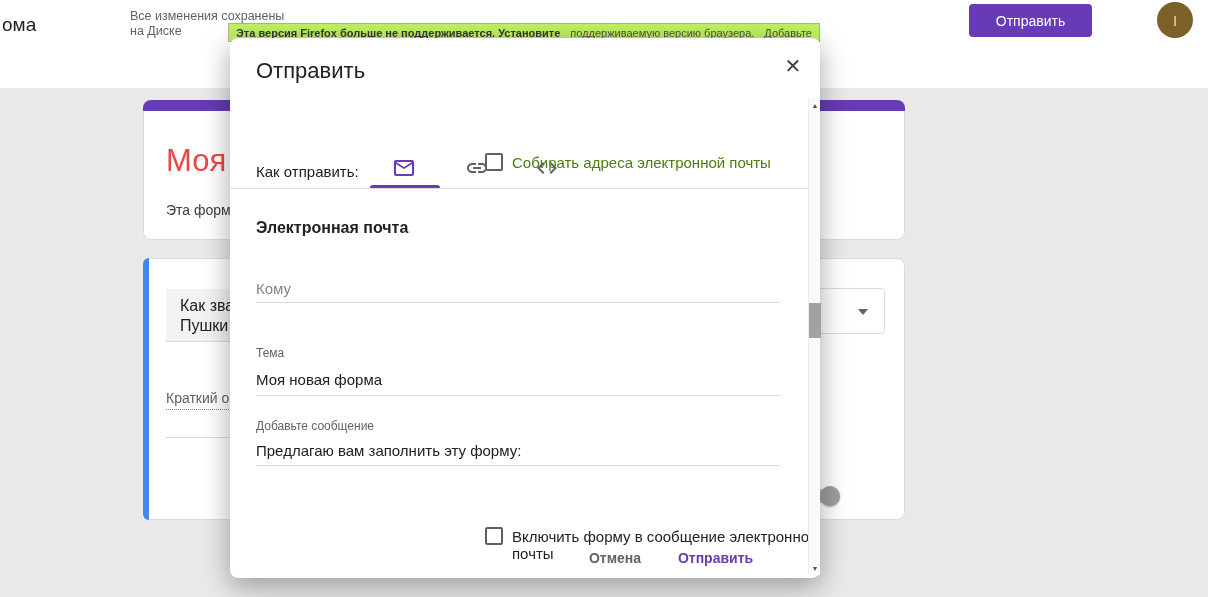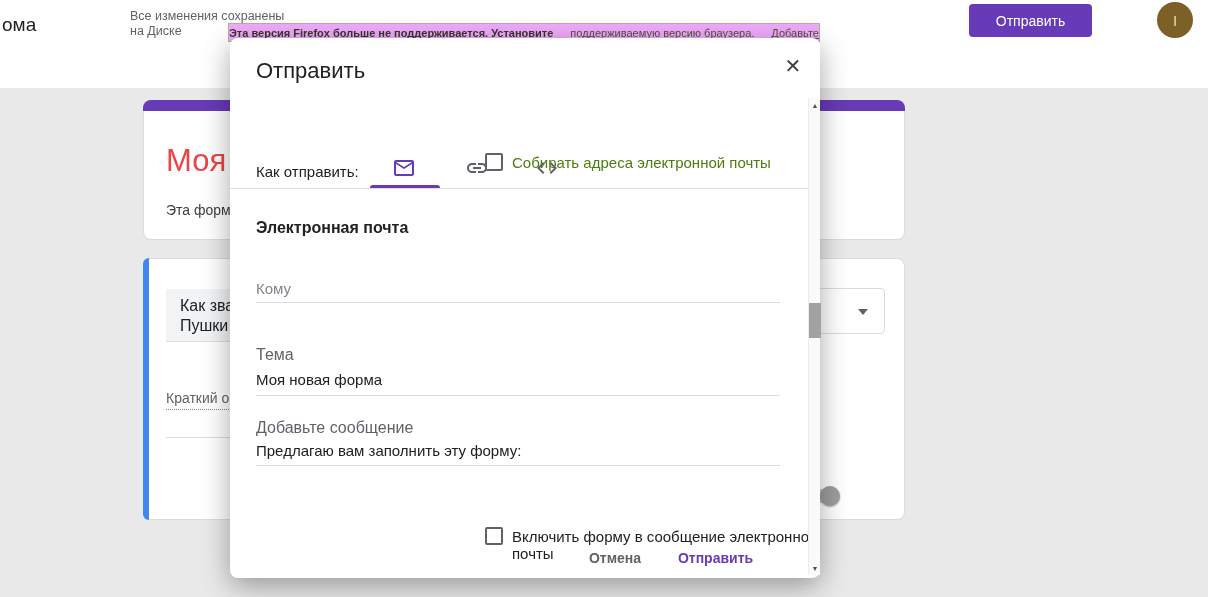"Эта версия Firefox больше не" #browser-banner { background: #f0abfc -> #bef264; gap: 17px -> 10px }
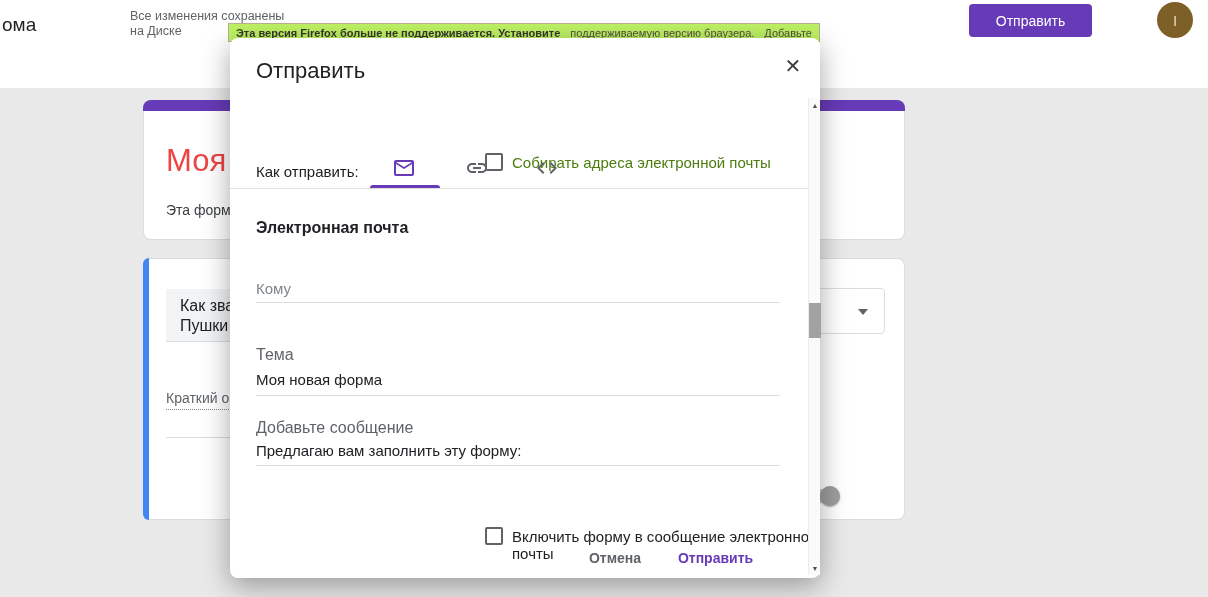"Тема" .small-label { font-size: 16px -> 12px }
